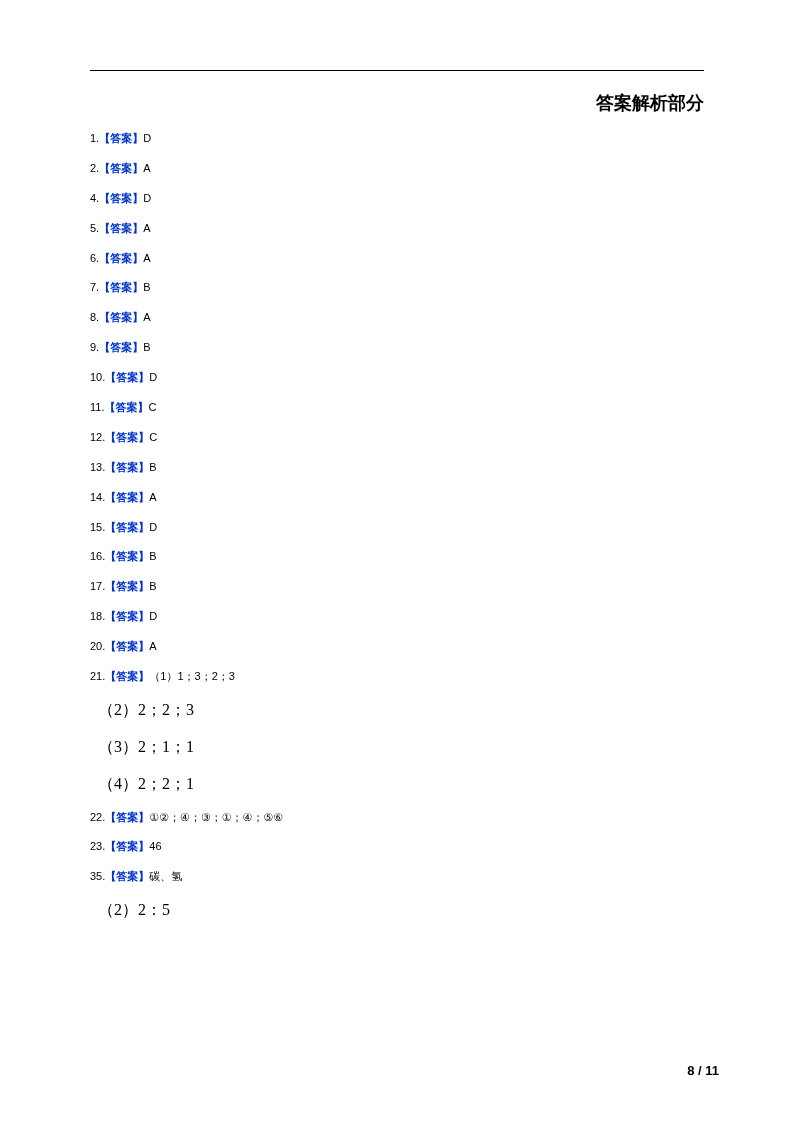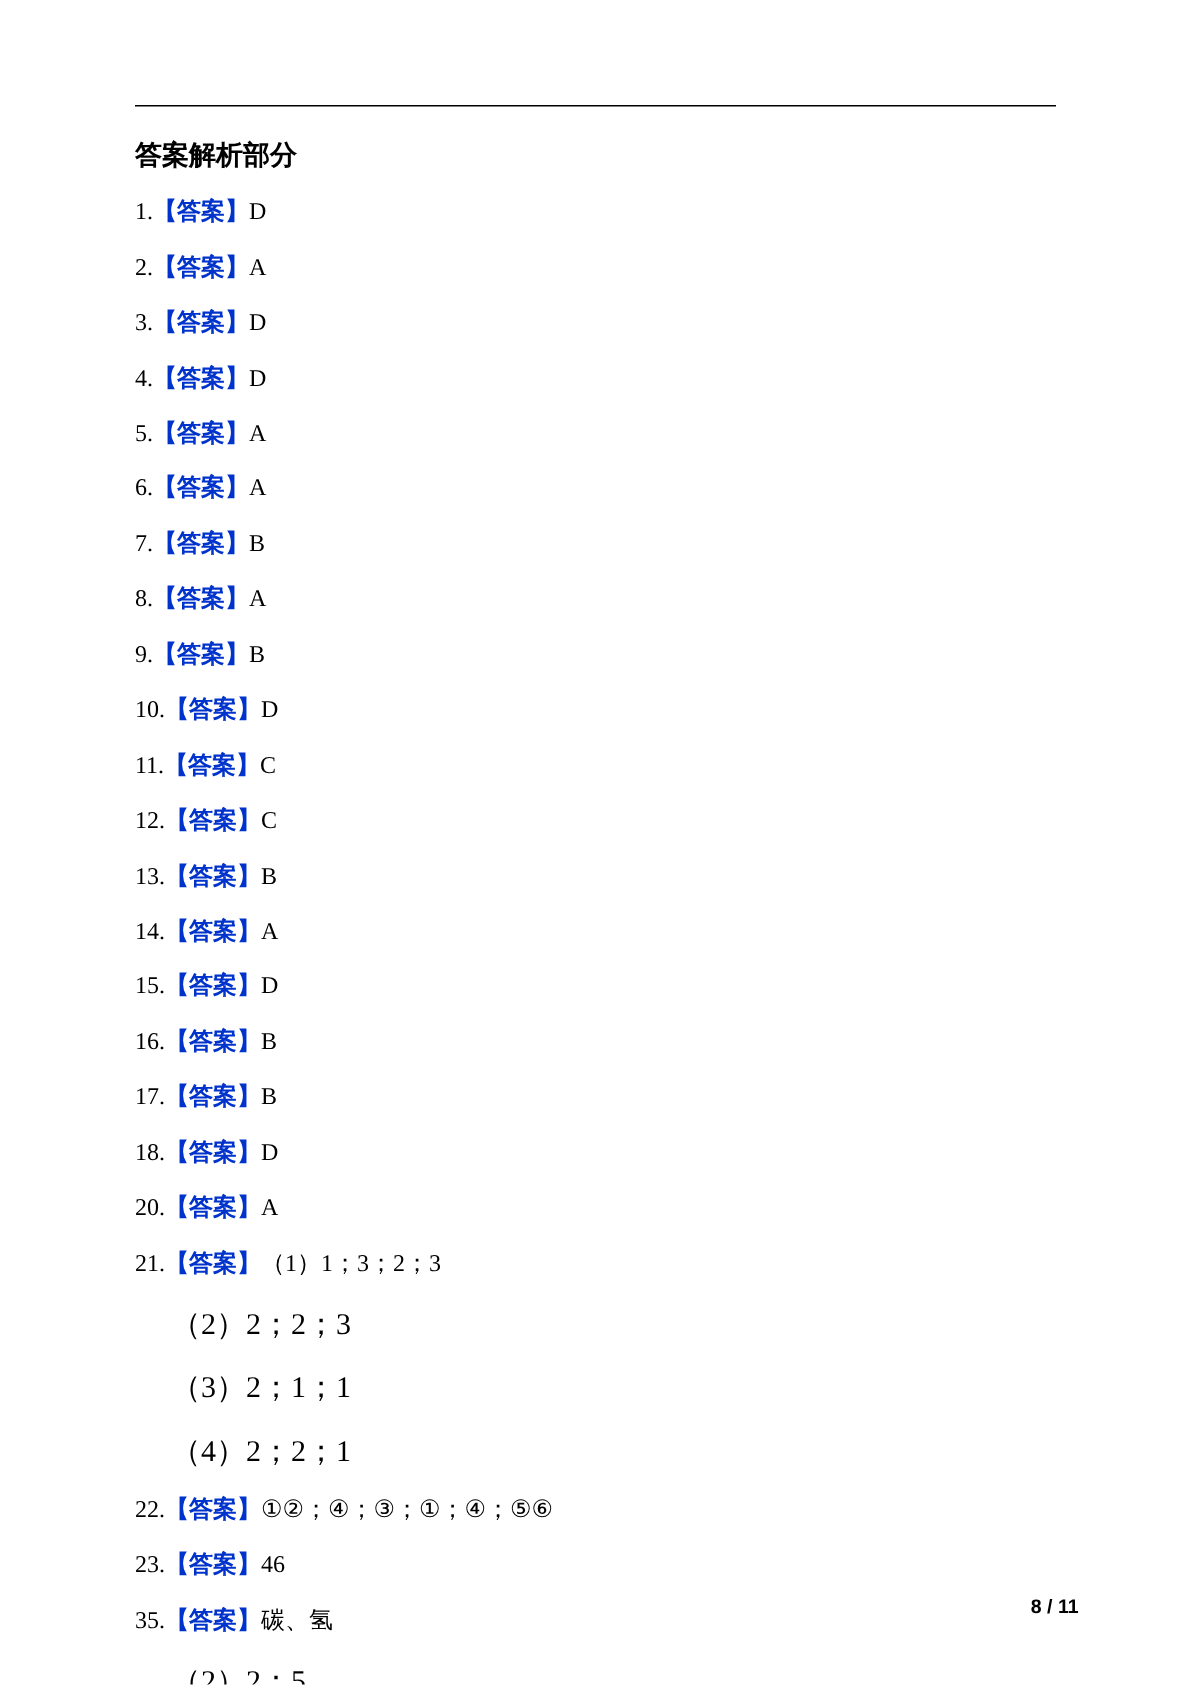"答案解析部分" .title { text-align: left -> right }
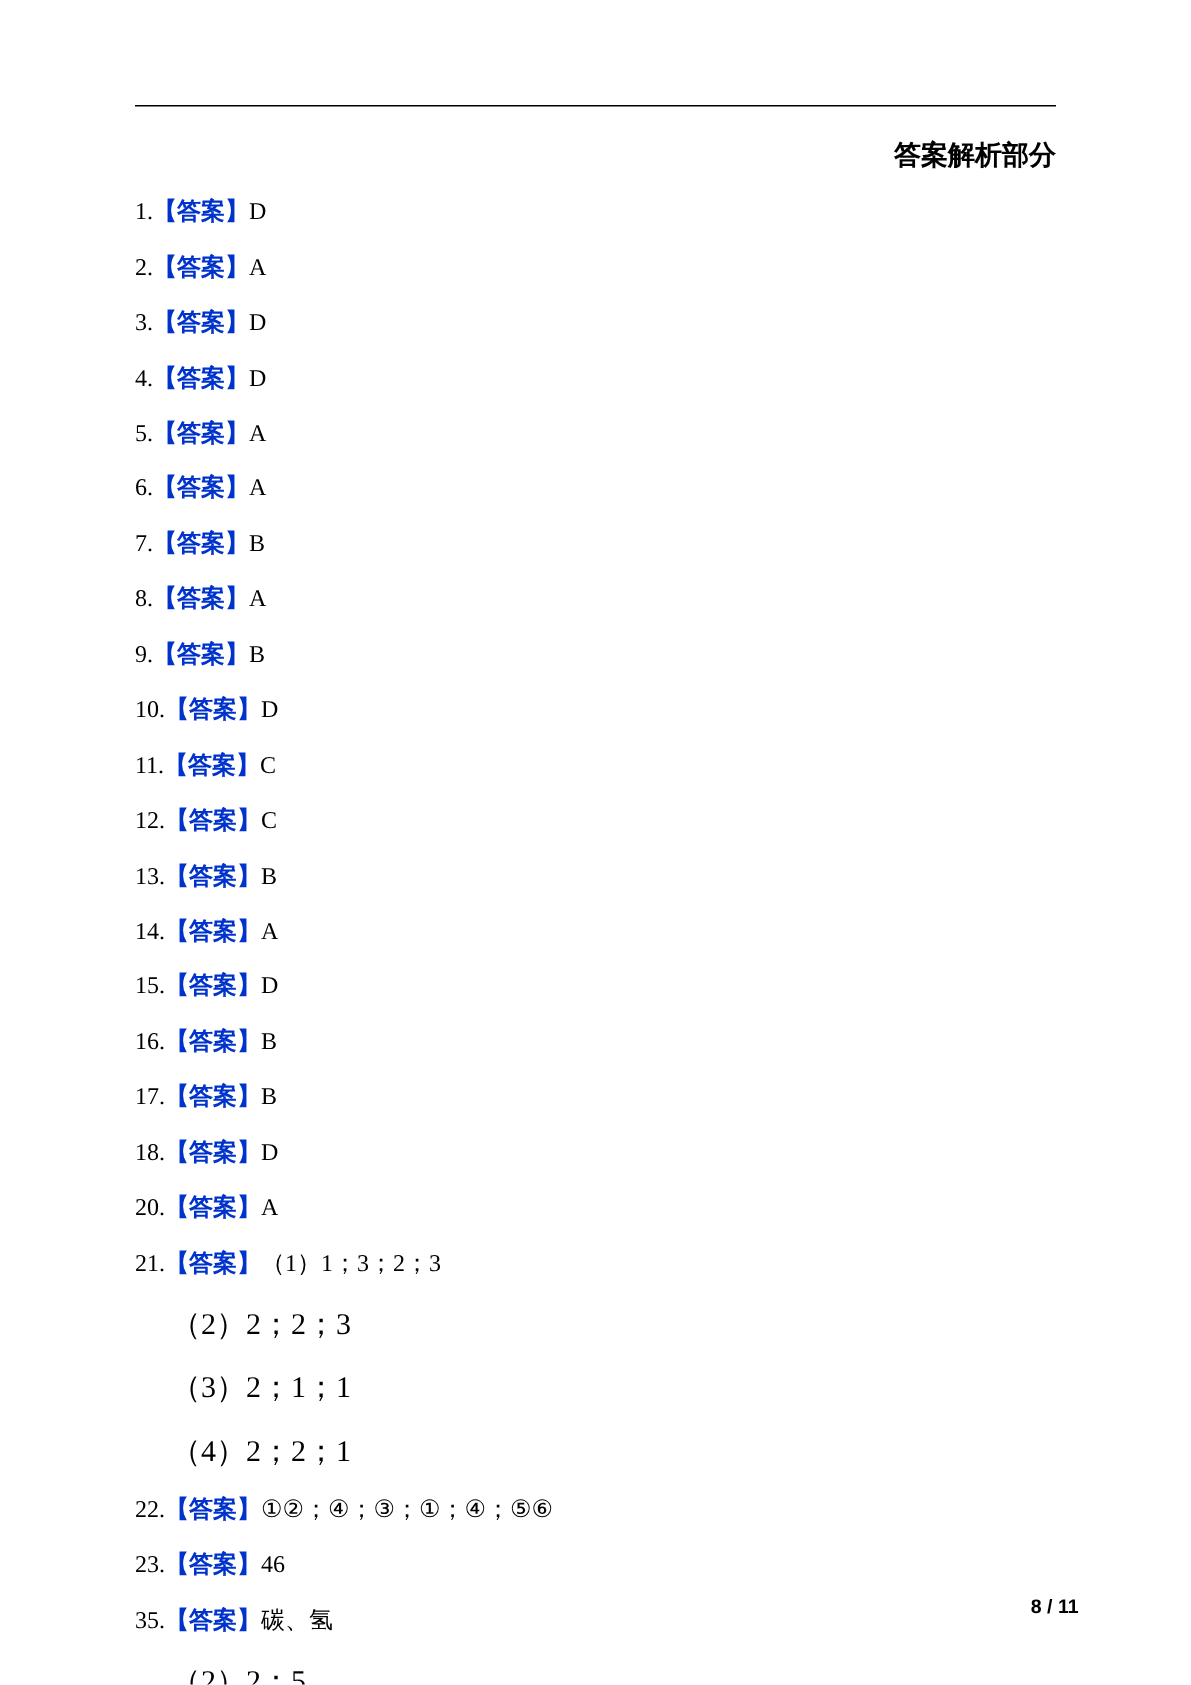"1.【答案】D" .answer-line { font-family: Liberation Serif, serif -> Liberation Sans, sans-serif; font-size: 16px -> 11px }
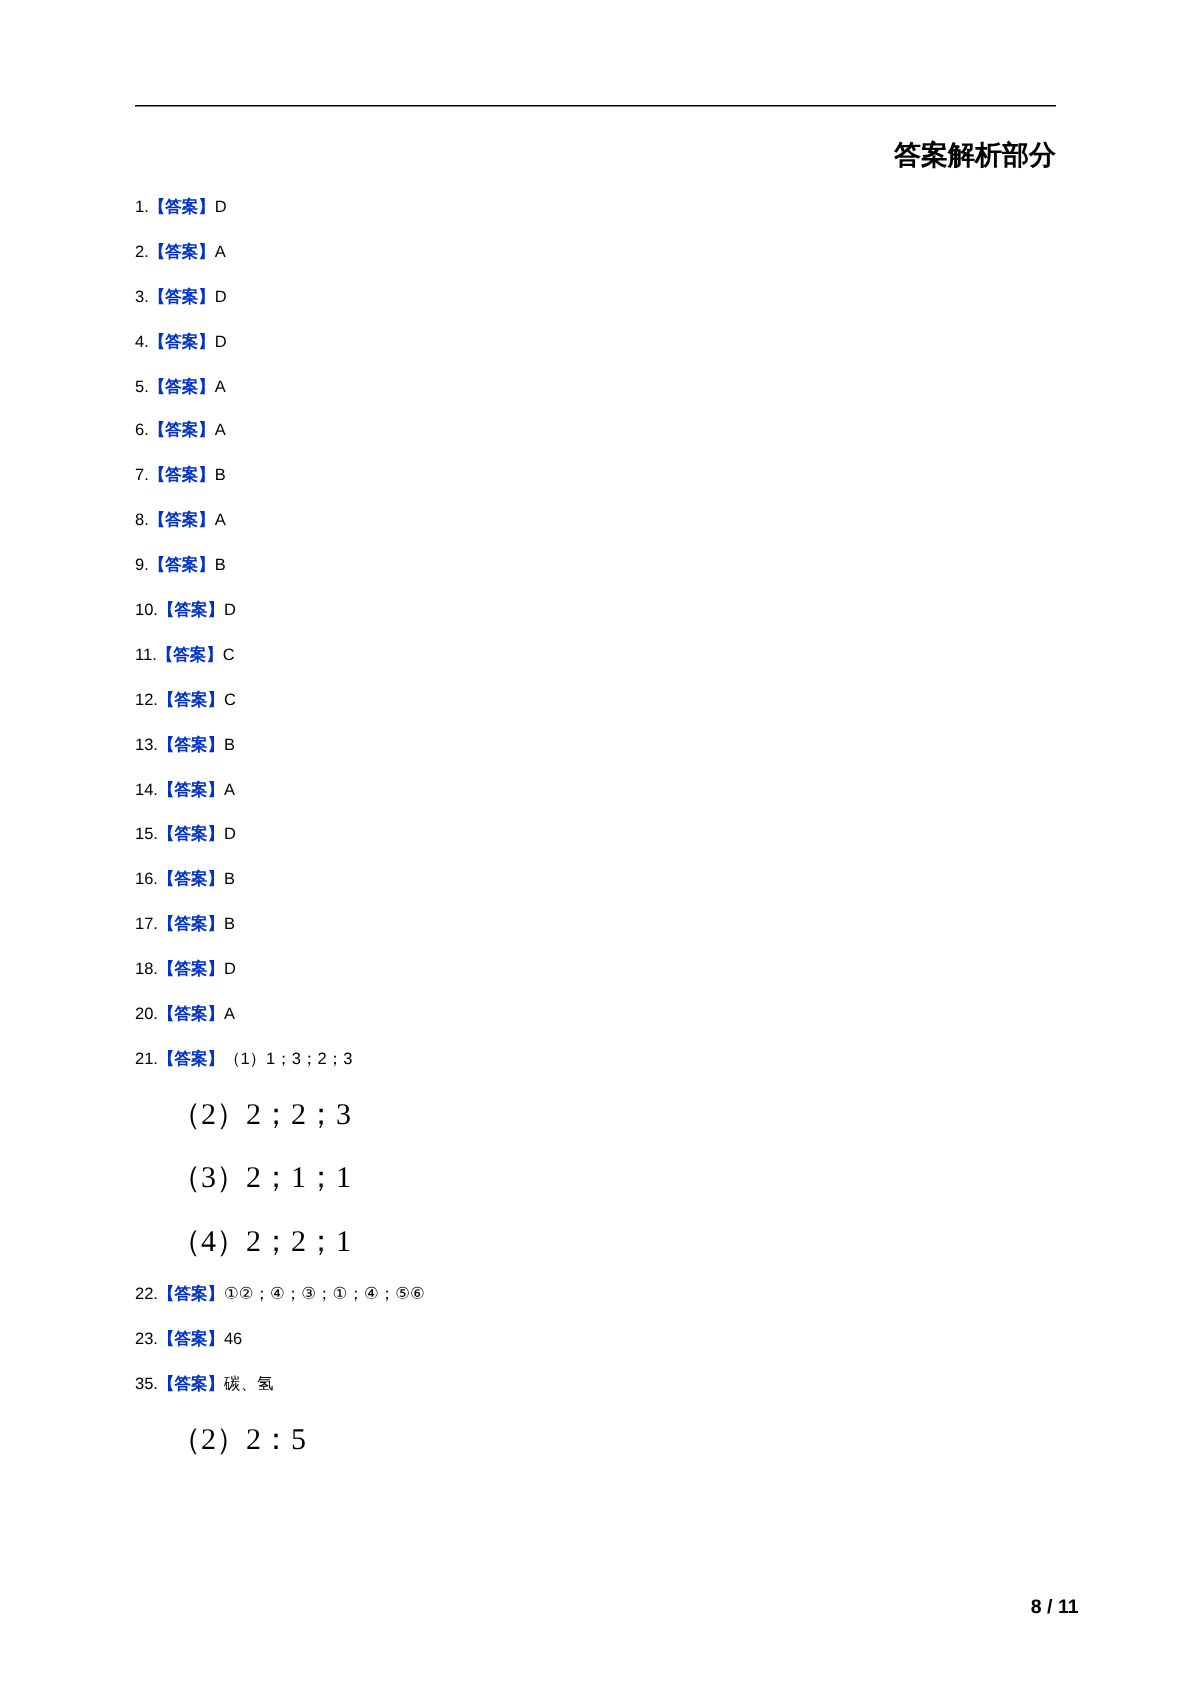"3.【答案】D" div.answer-line { html: <div><span>3.</span><span>【答案】</span><span>D</span></div> -> none }
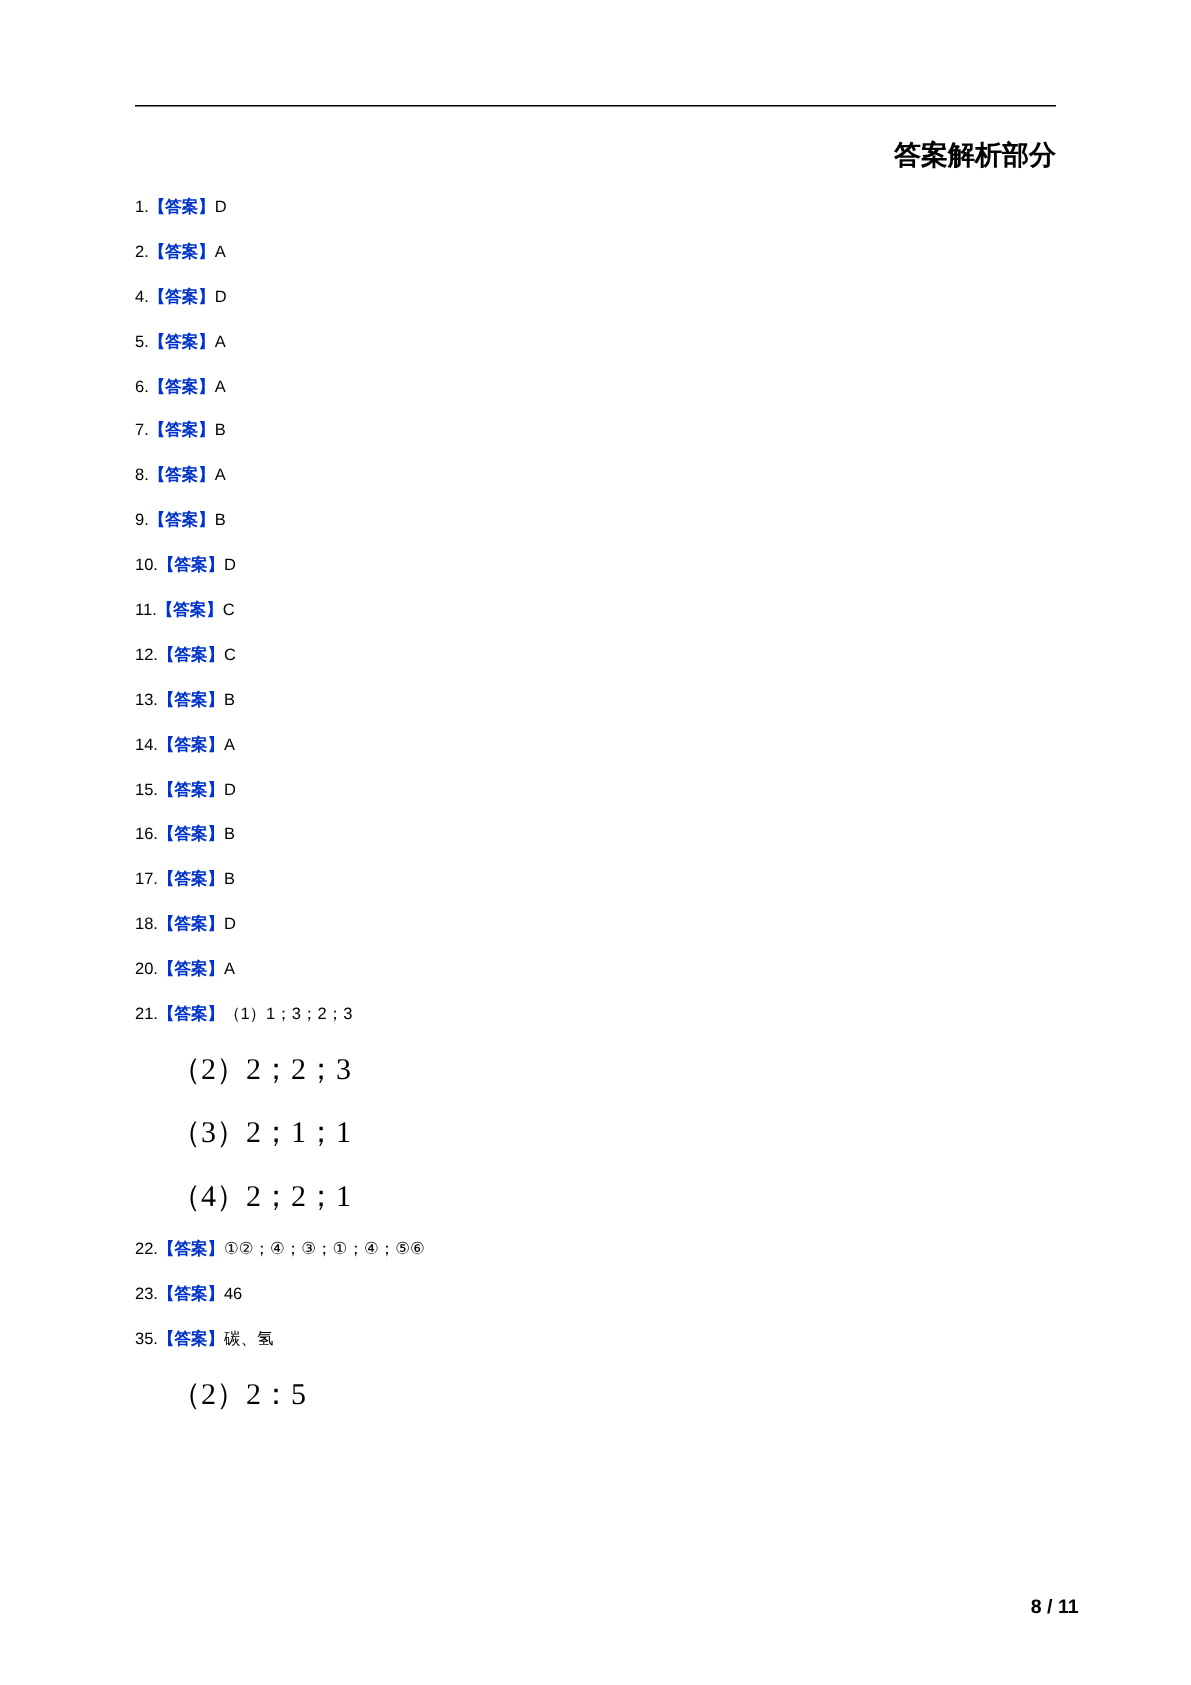"（2）2；2；3" .sub-line { font-size: 20px -> 16px; margin-left: 24px -> 8px }
